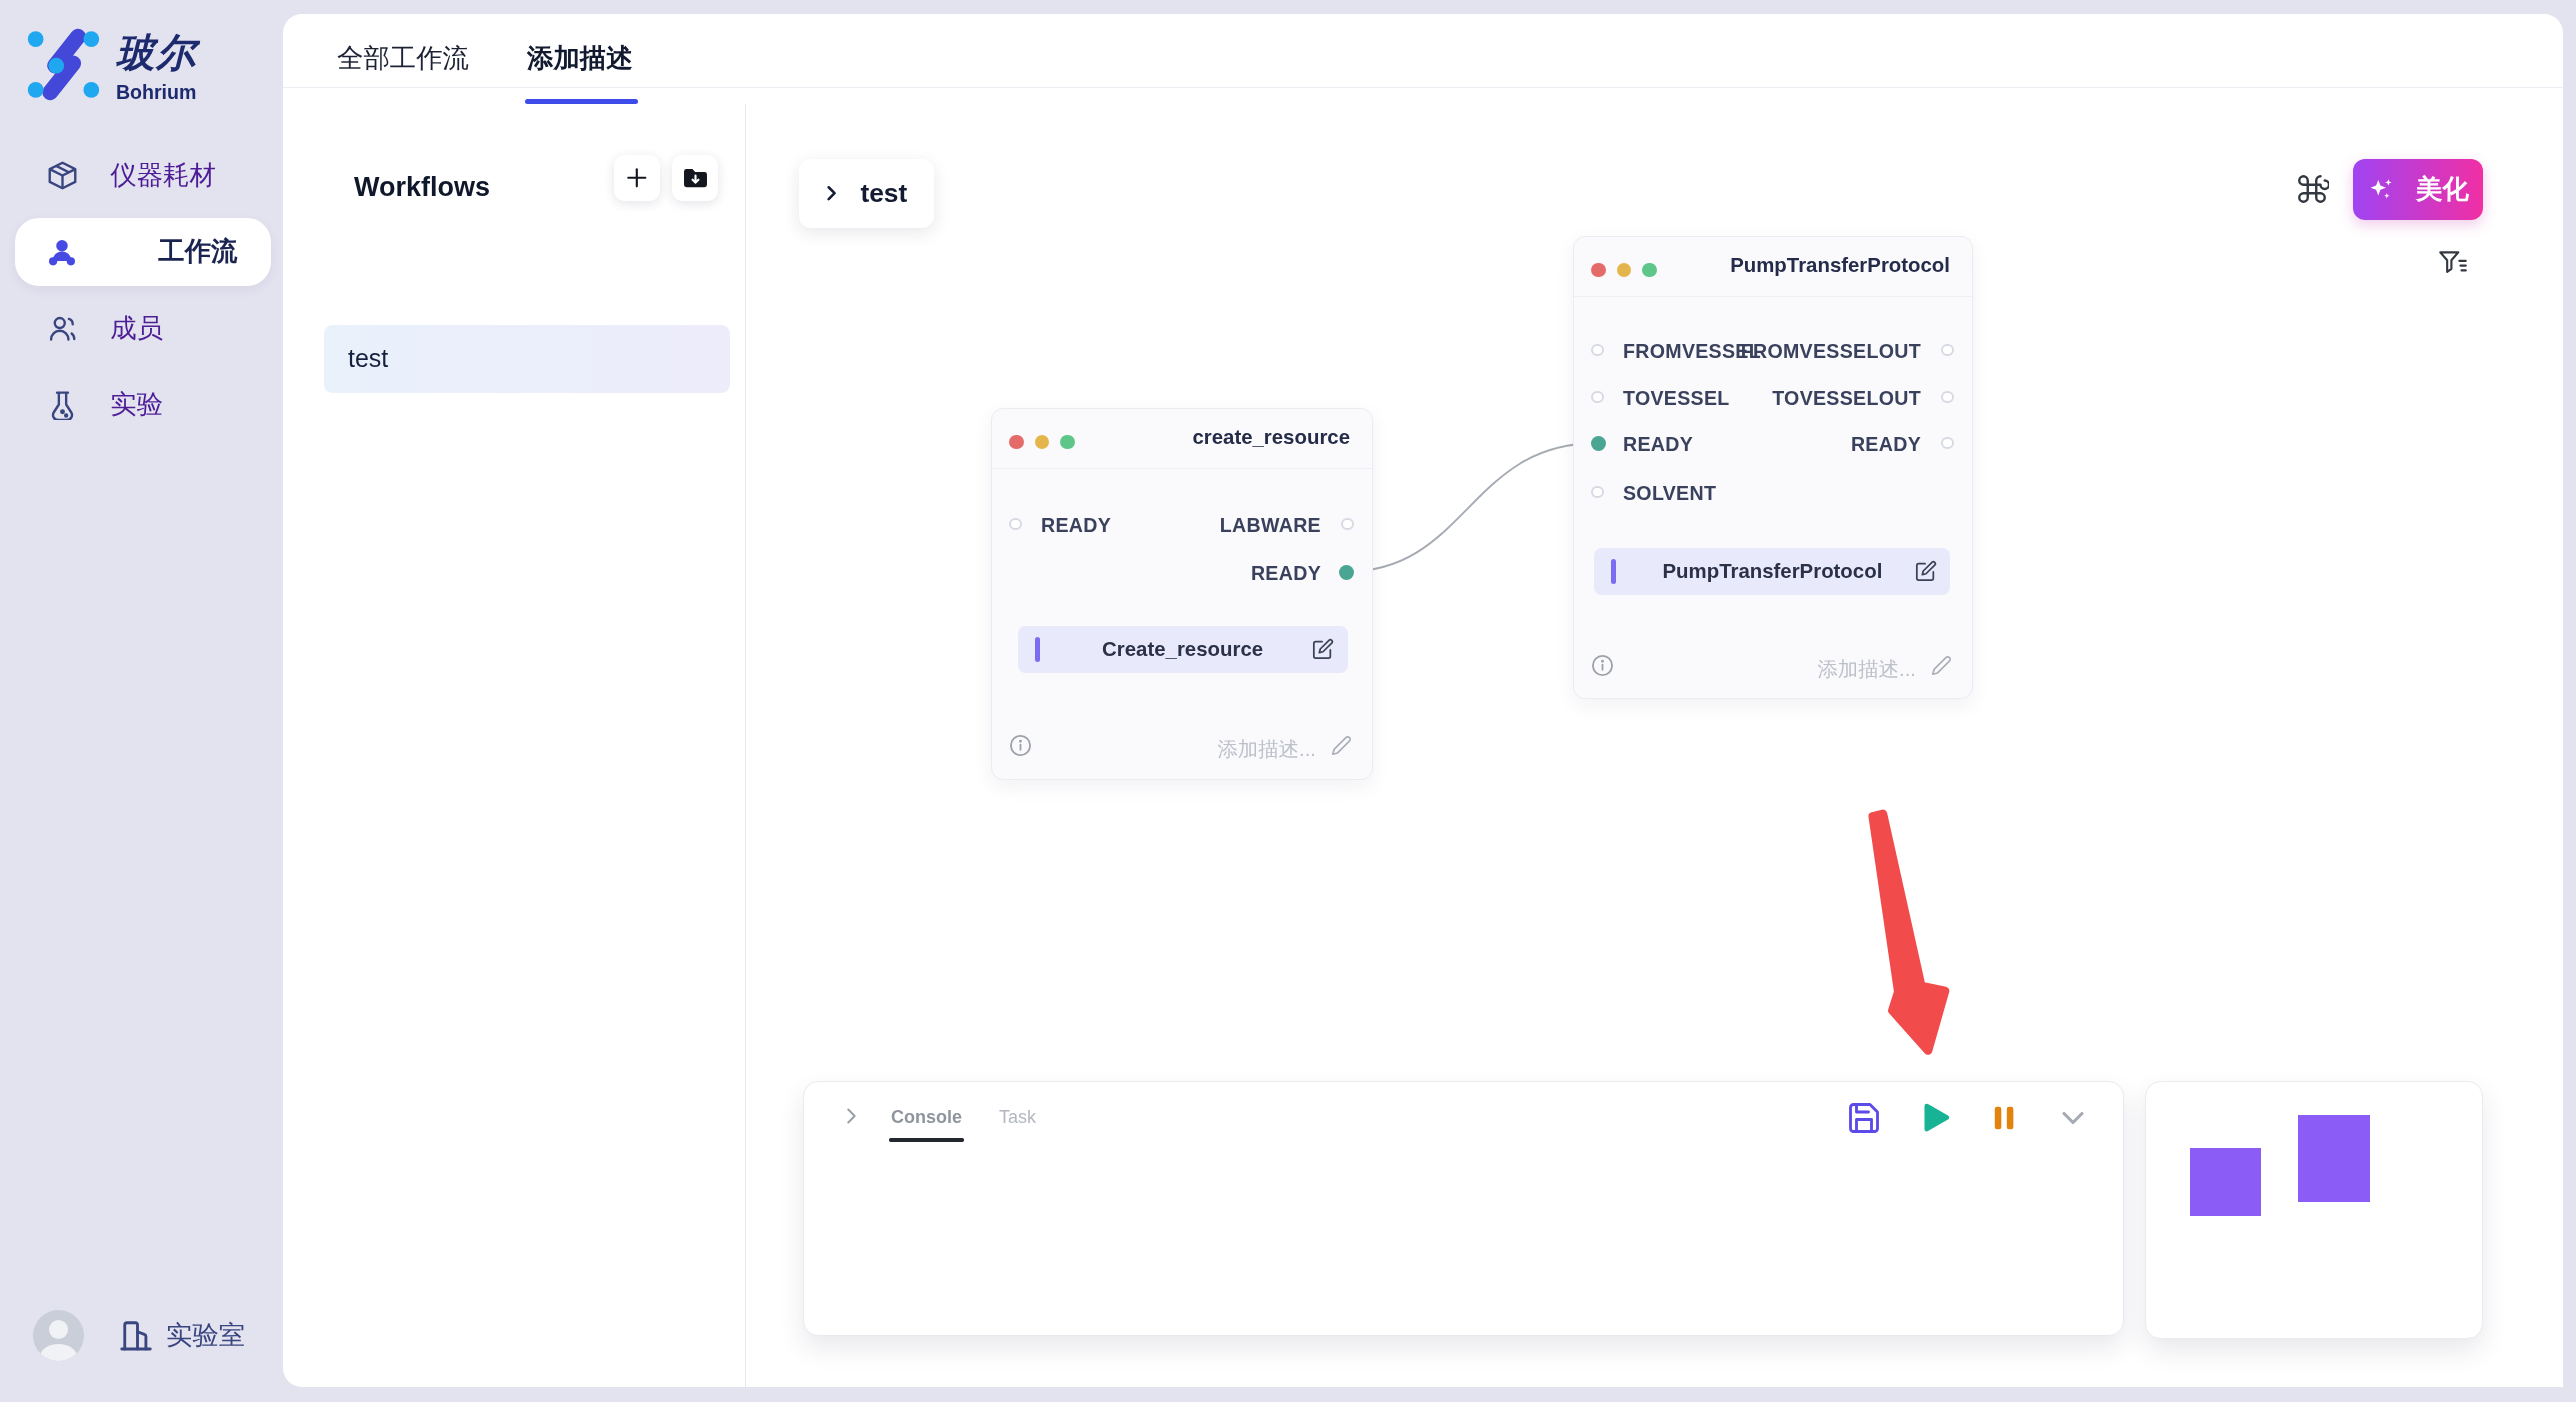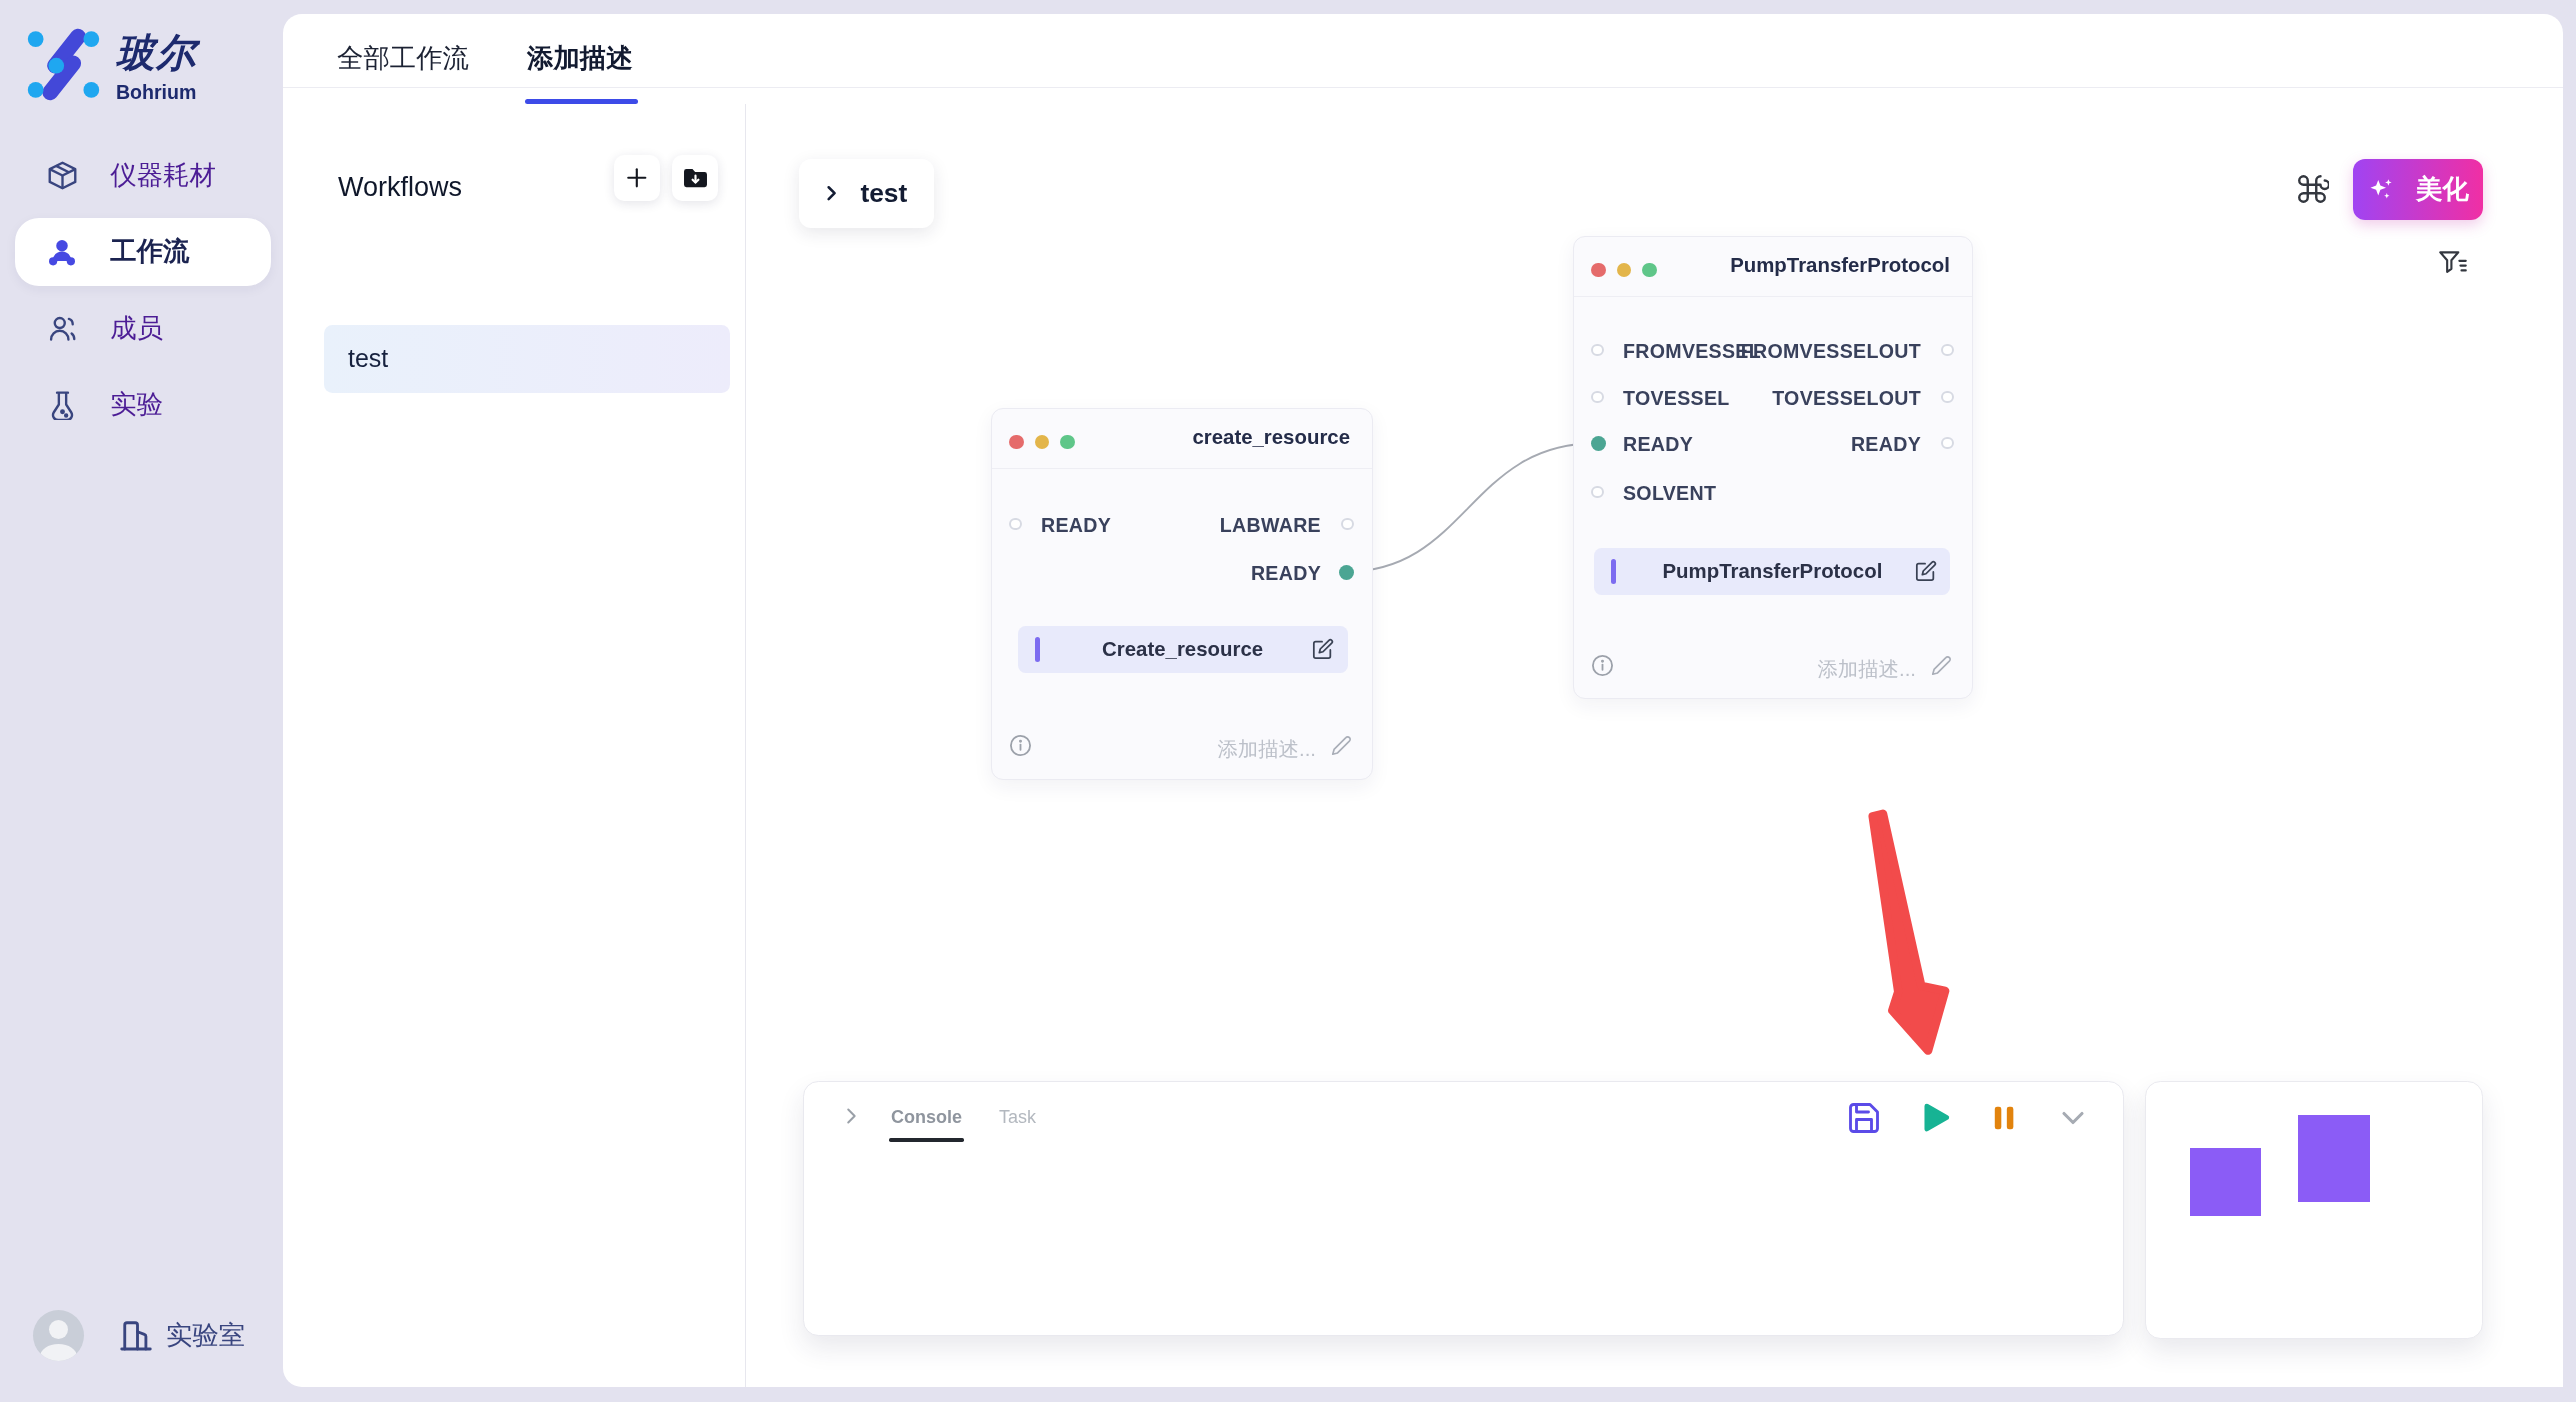"Workflows" .wf-title { font-weight: 400 -> 700; left: 55px -> 71px }
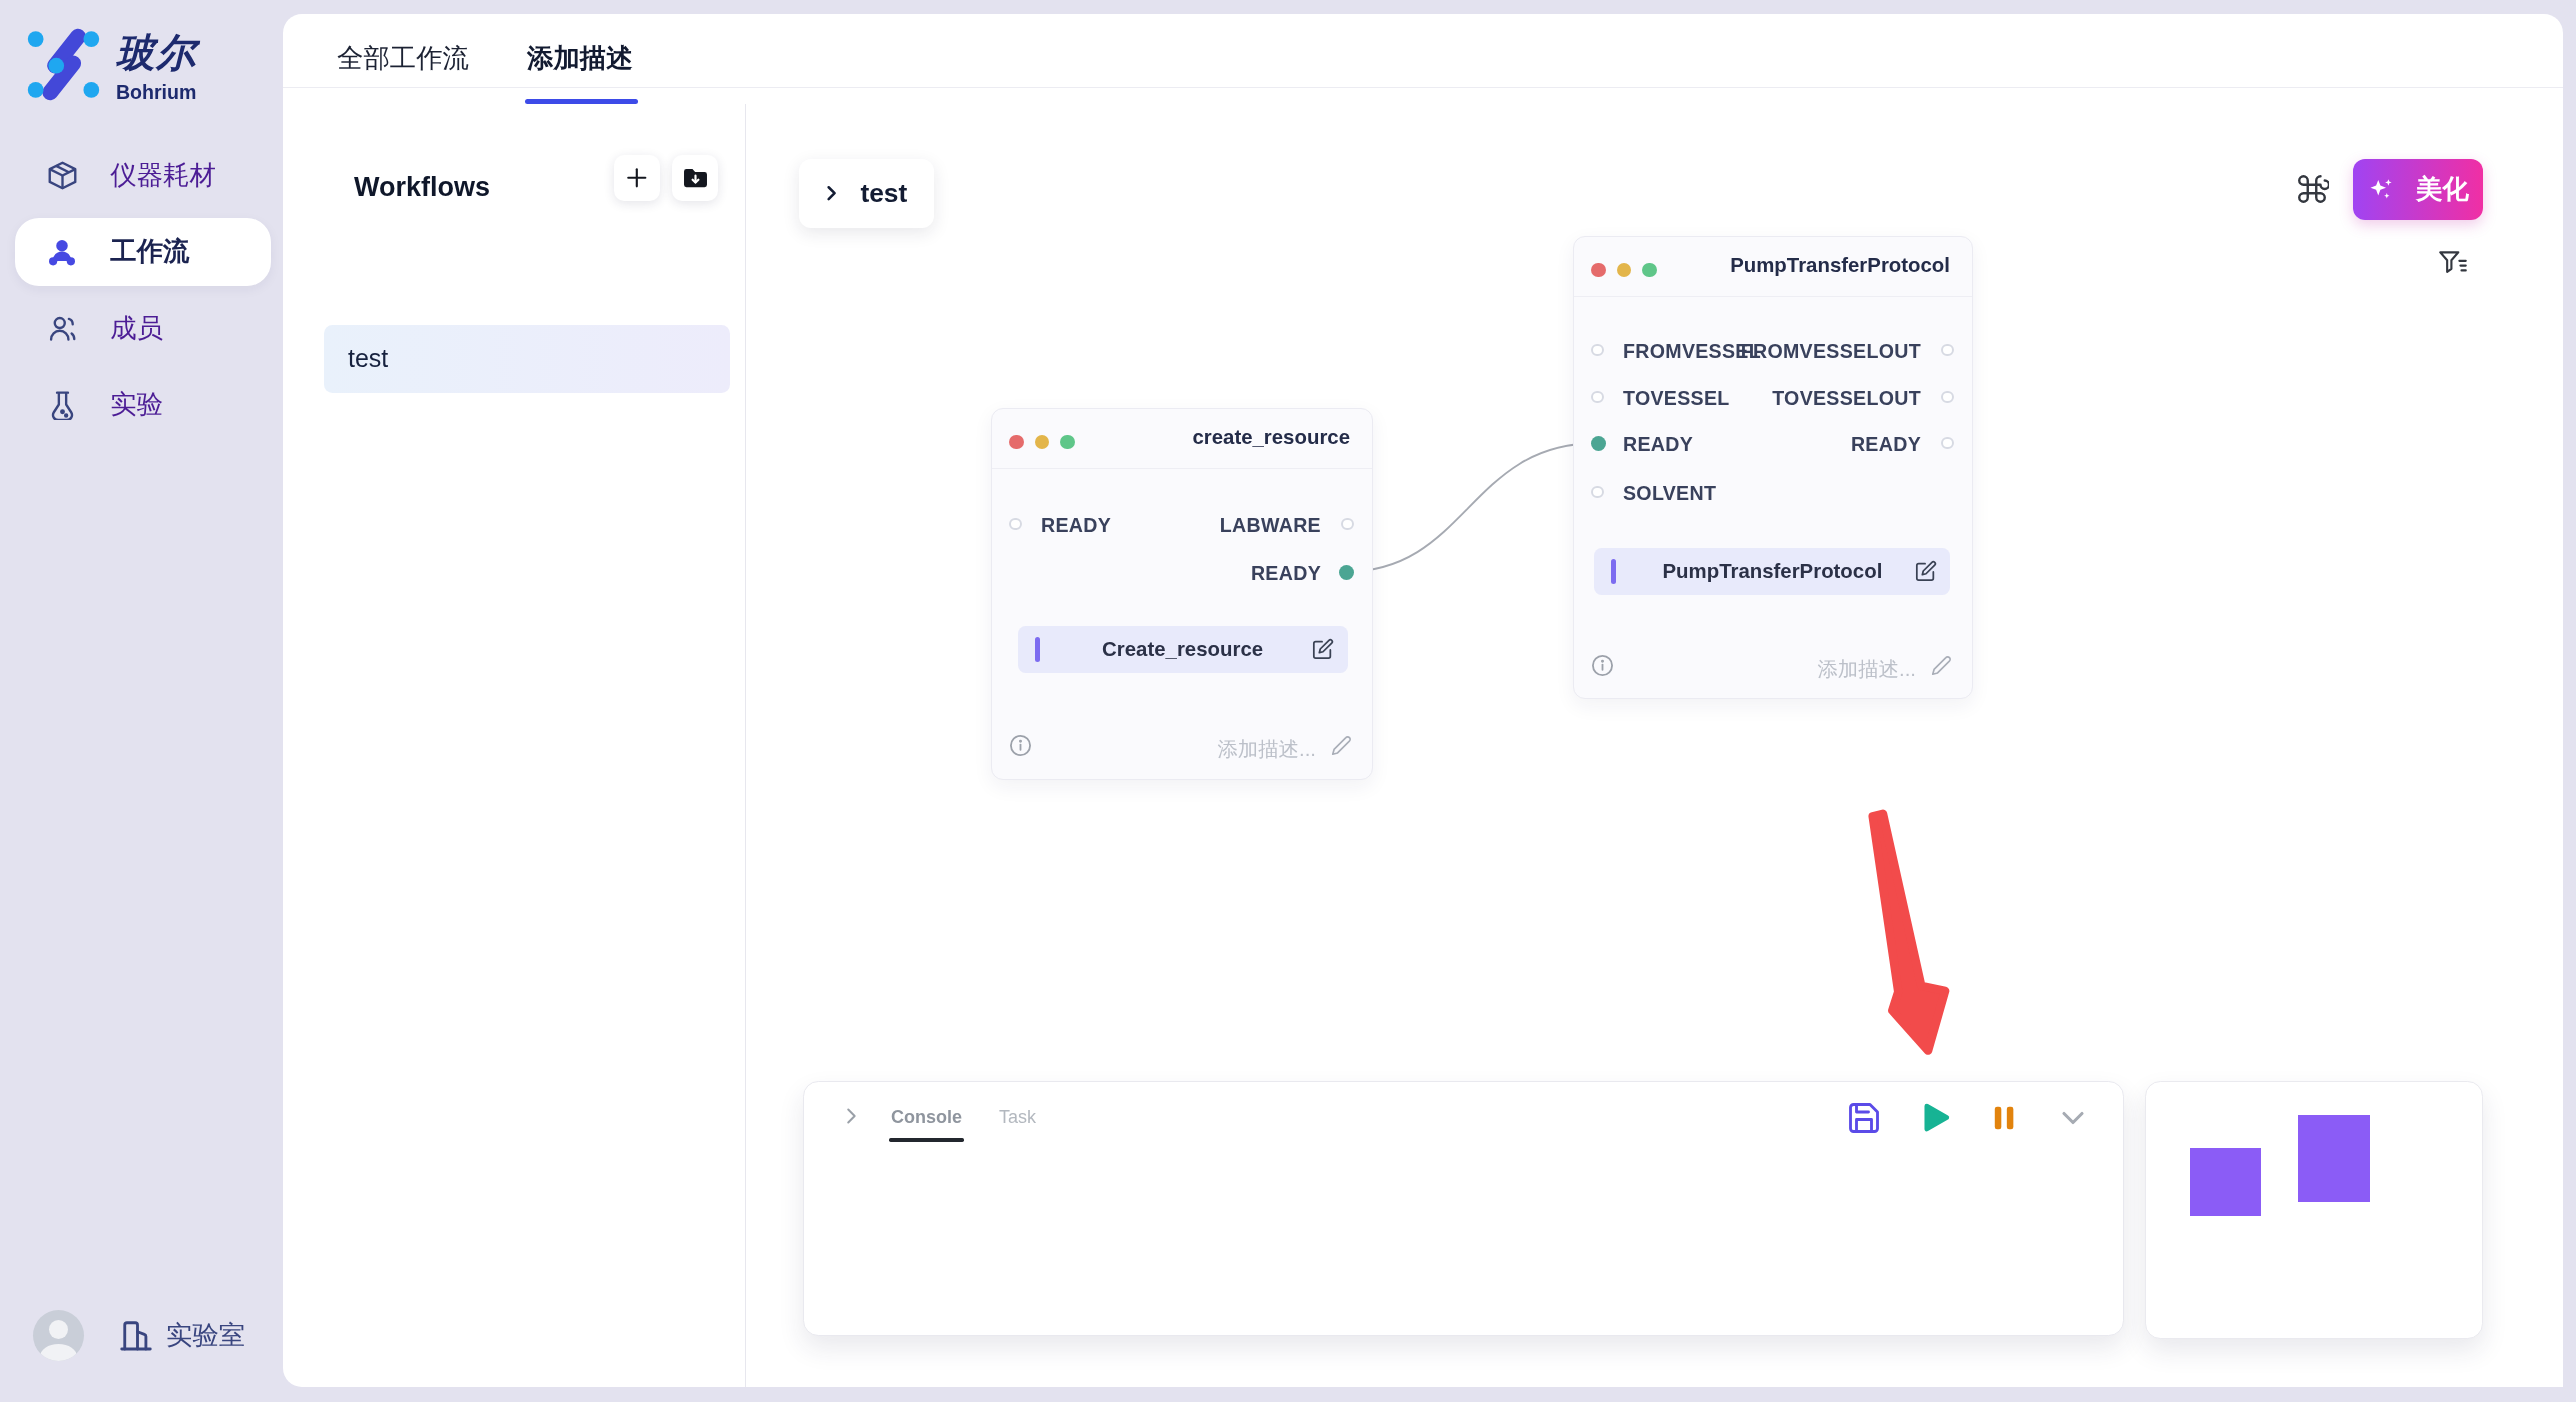"工作流" .menu-item.active .mi-label { margin-left: none -> 48px }
